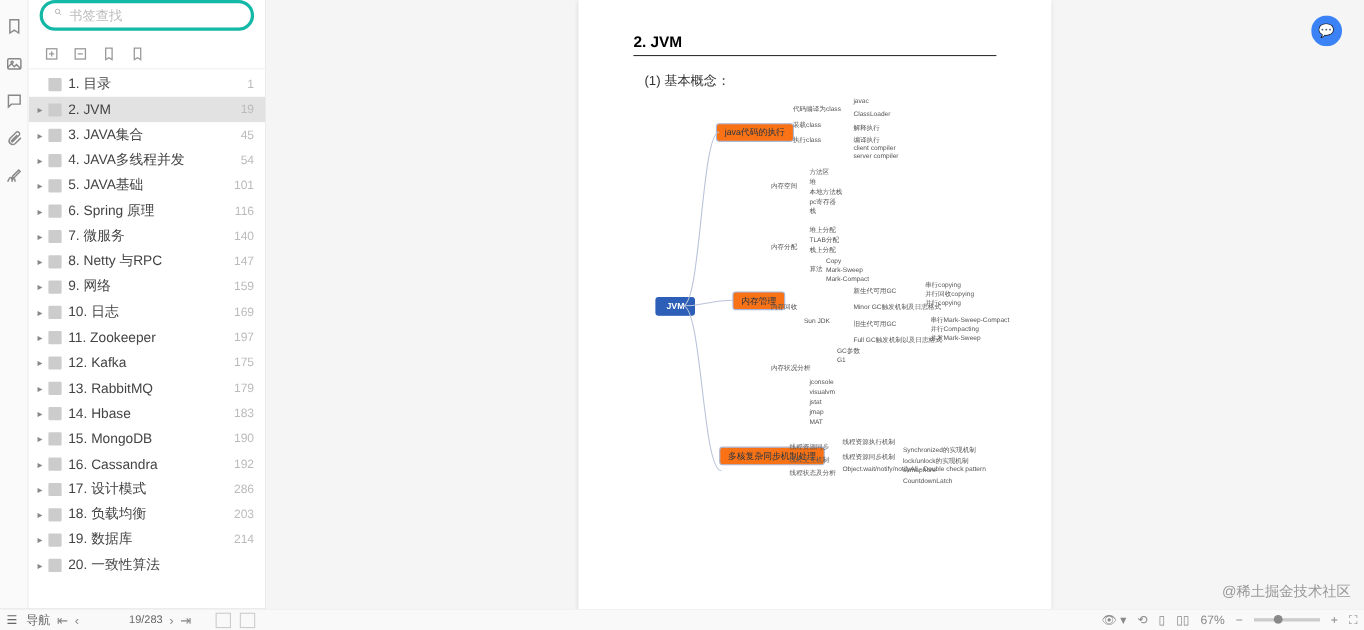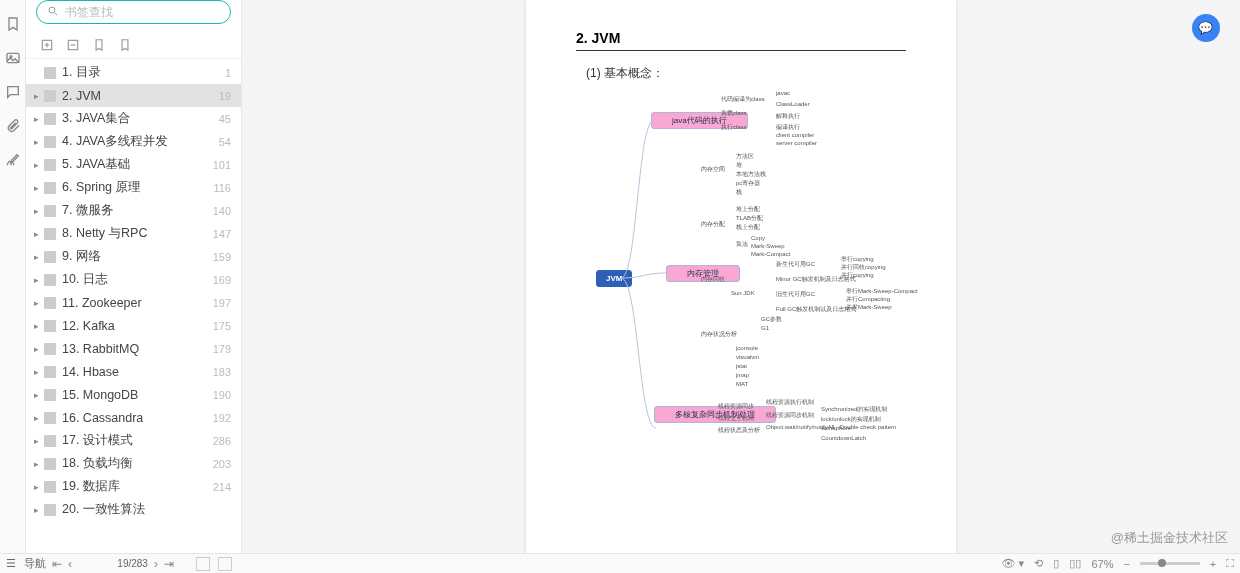"书签查找" .search { border: 1px solid #14b8a6 -> 3px solid #14b8a6 }
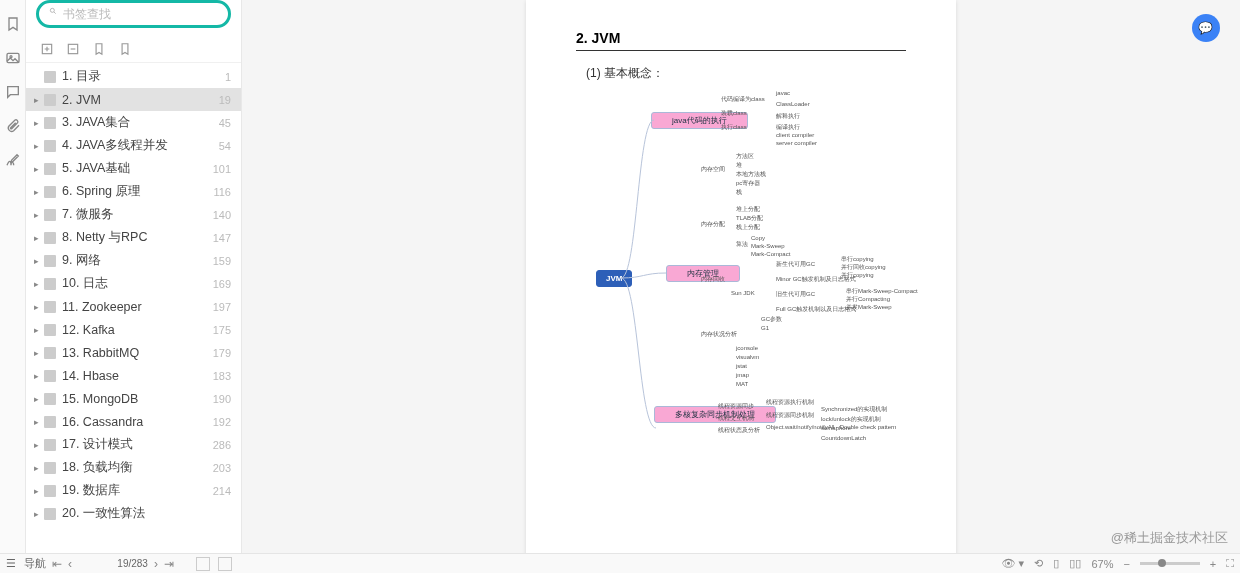"java代码的执行" .node { background: #f9a8d4 -> #f97316; padding: 2px 20px -> 2px 7px }
